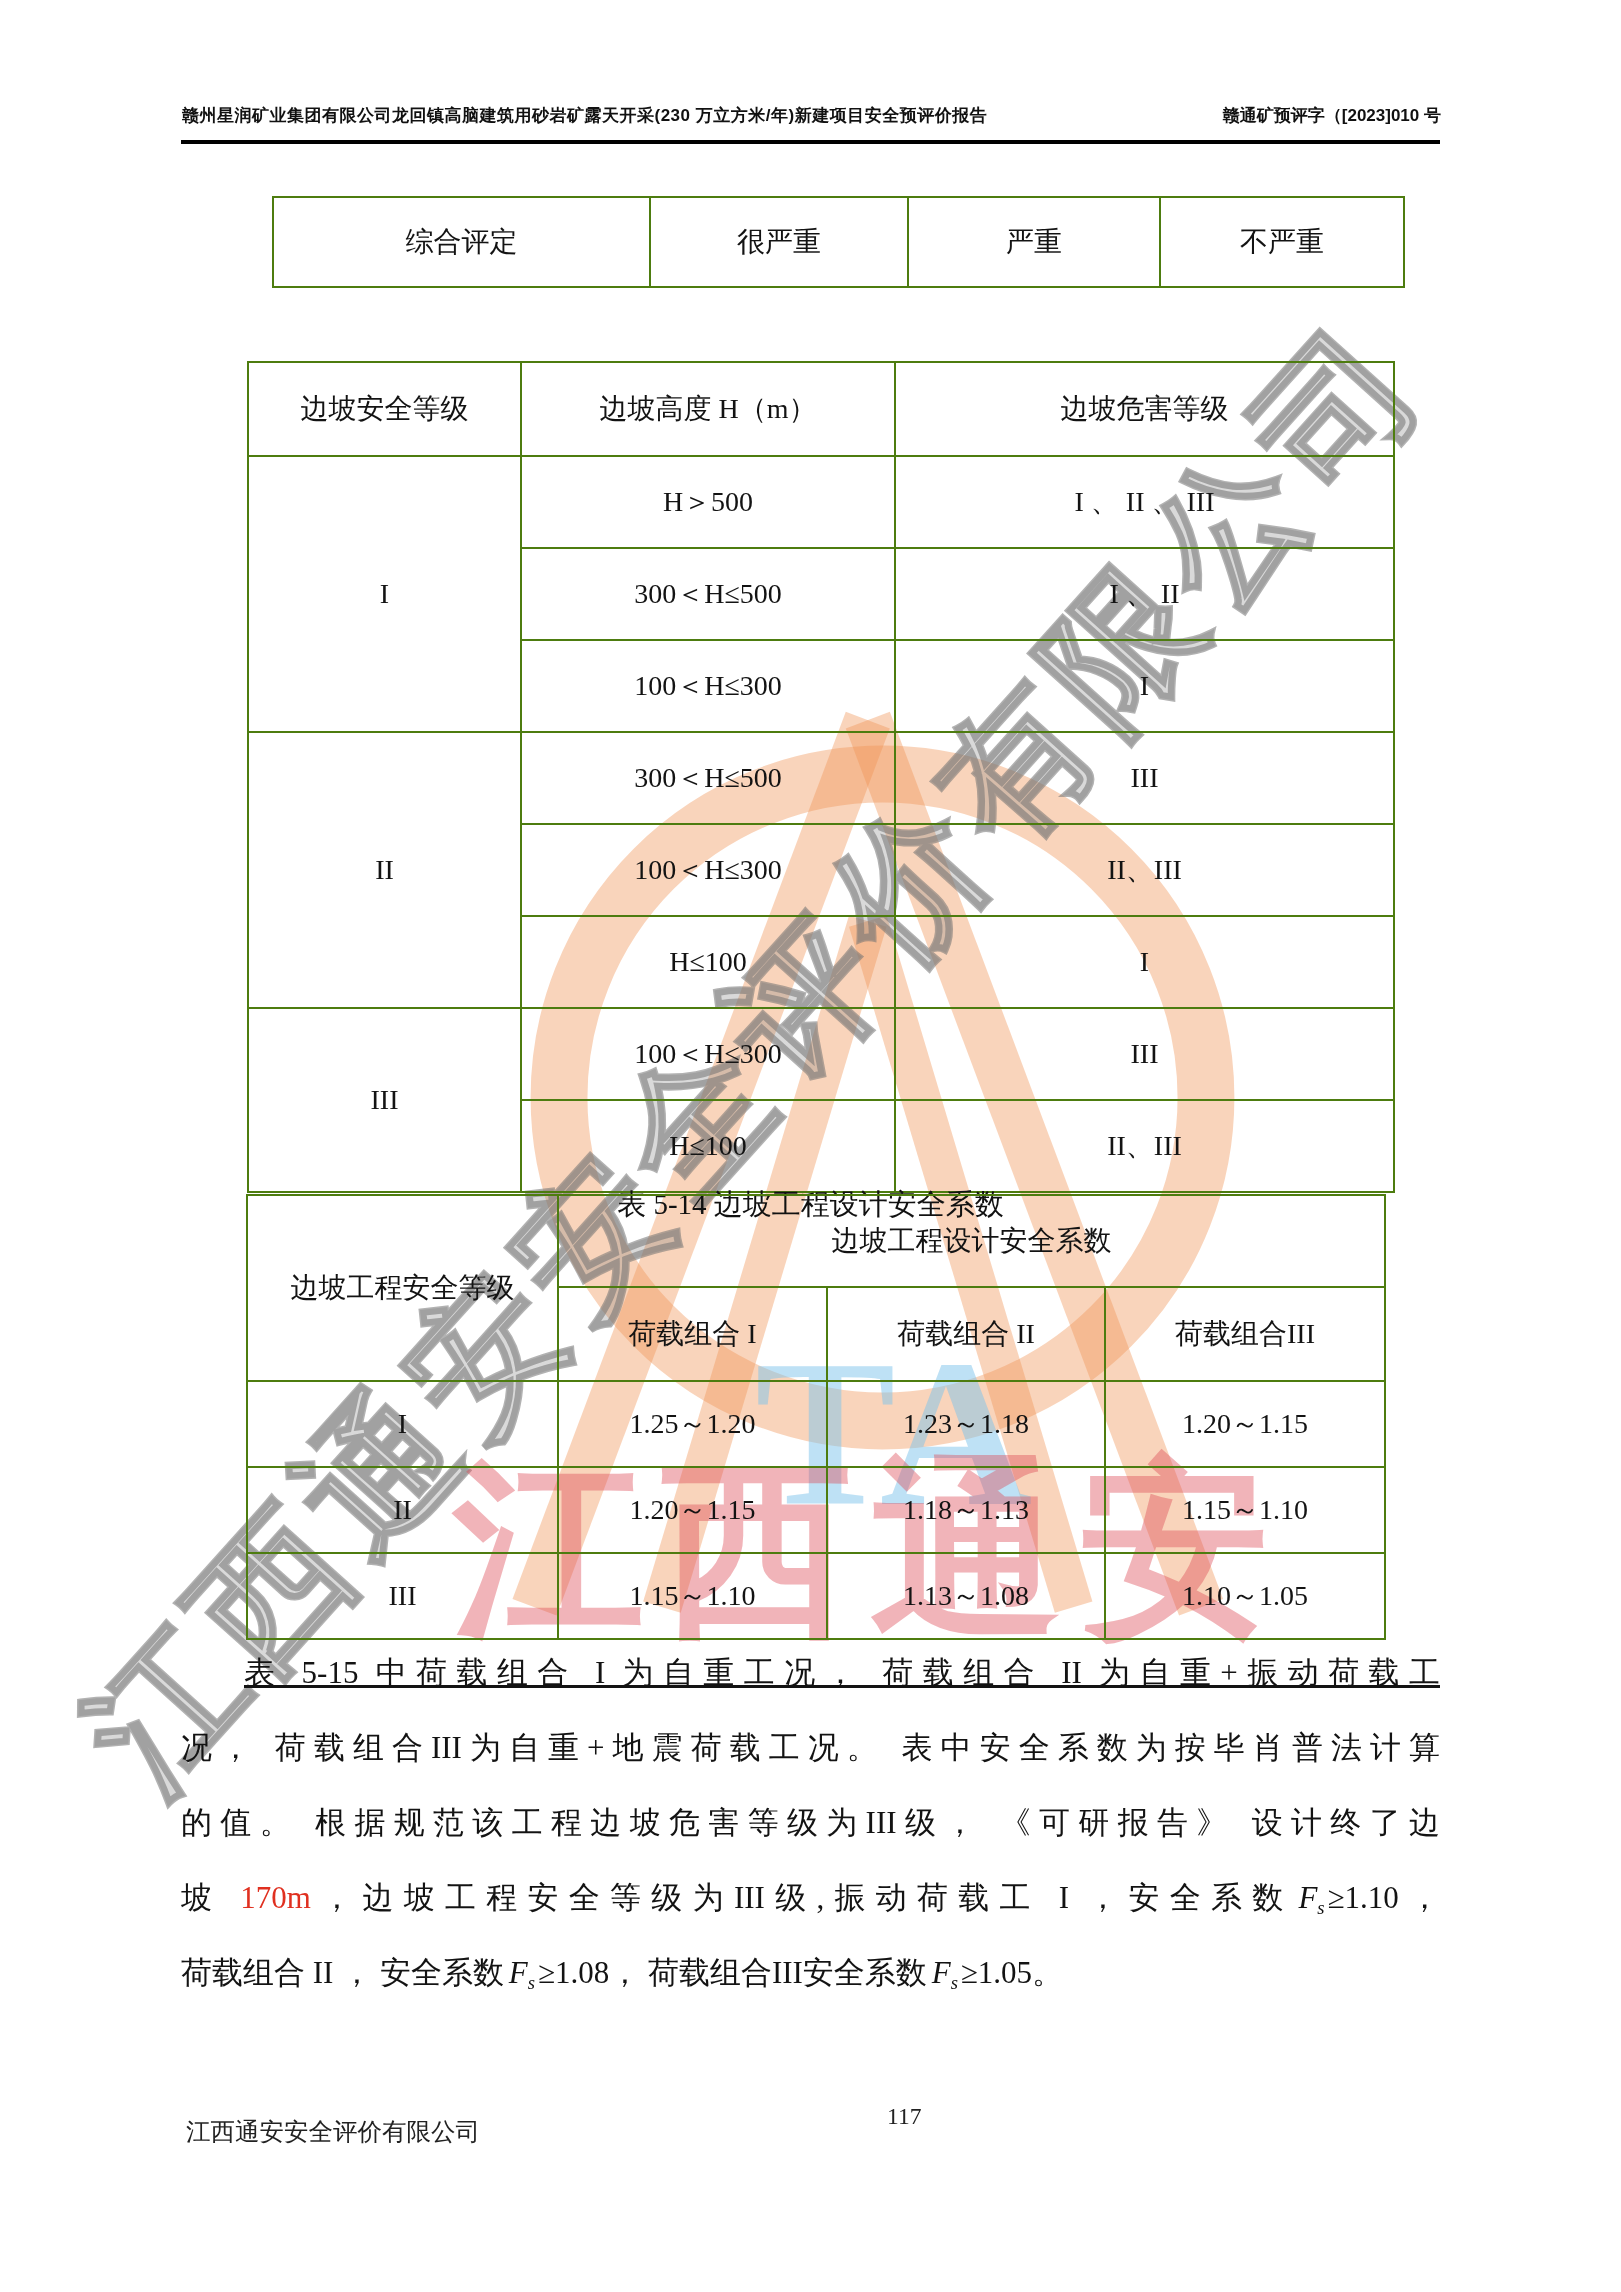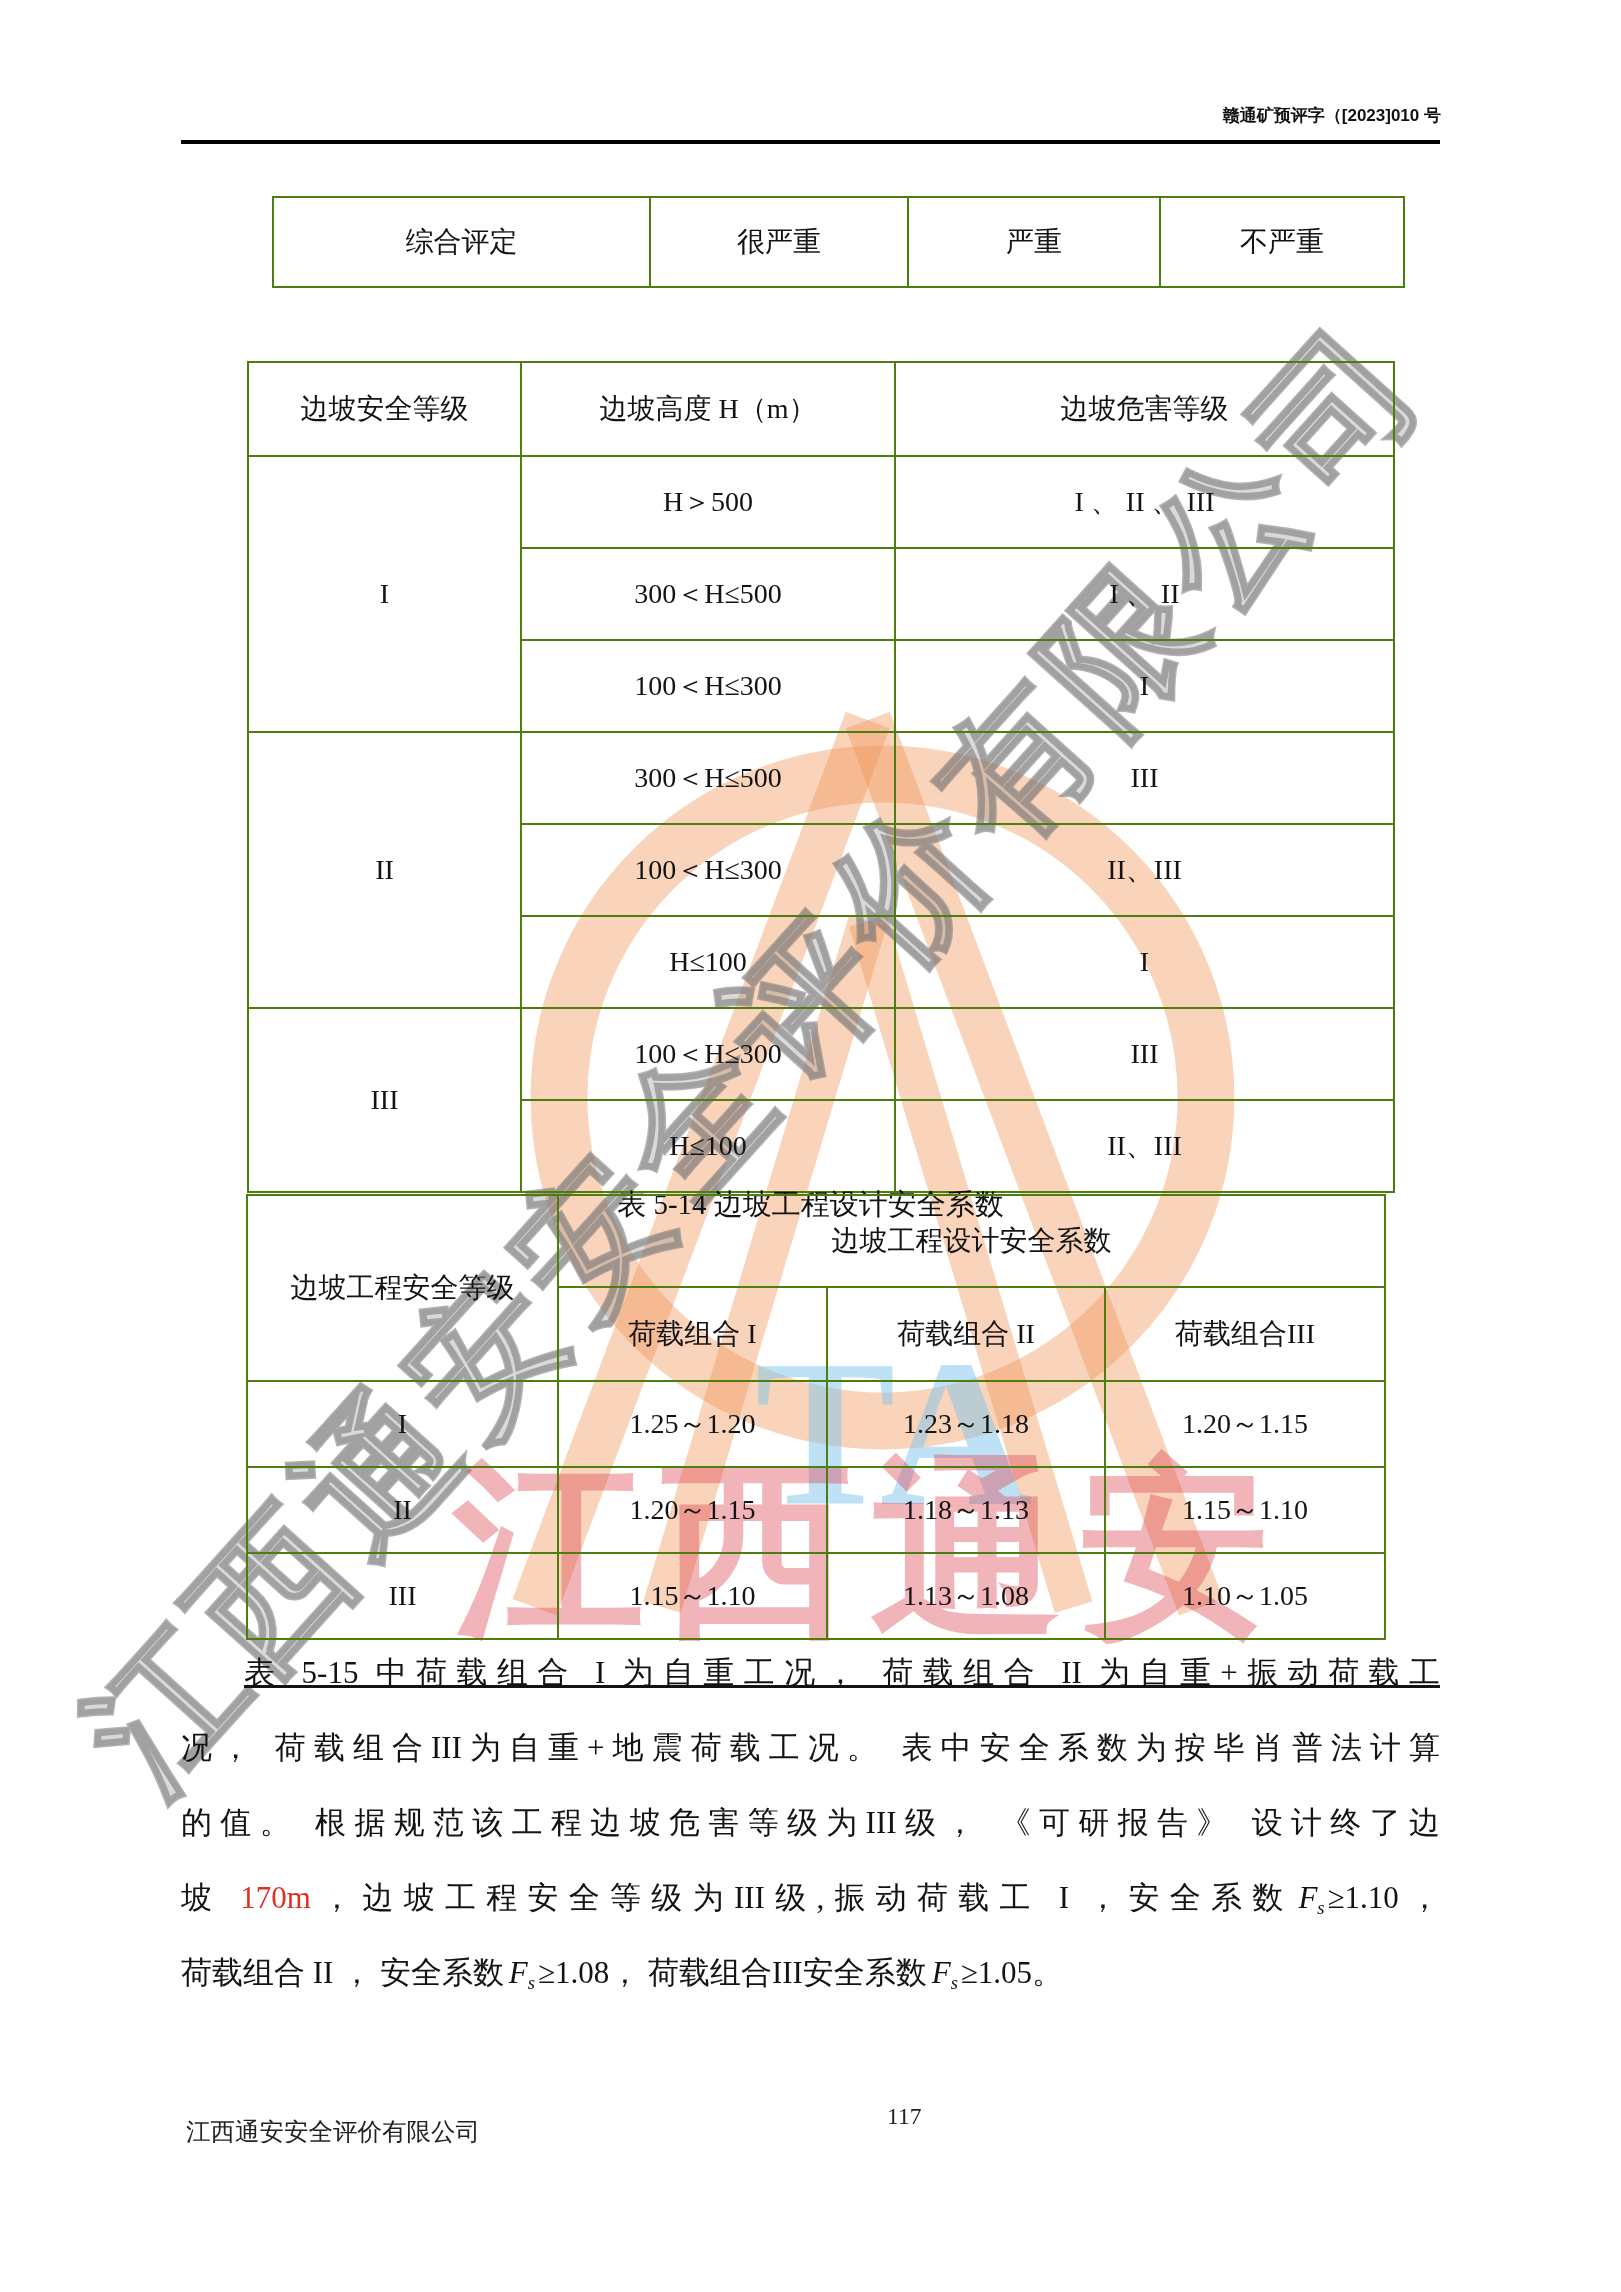"赣州星润矿业集团有限公司龙回镇高脑建筑用砂岩矿露天开采(230" div.hdr-left { html: none -> <div>赣州星润矿业集团有限公司龙回镇高脑建筑用砂岩矿露天开采(230 万立方米/年)新建项目安全预评价报告</div> }
